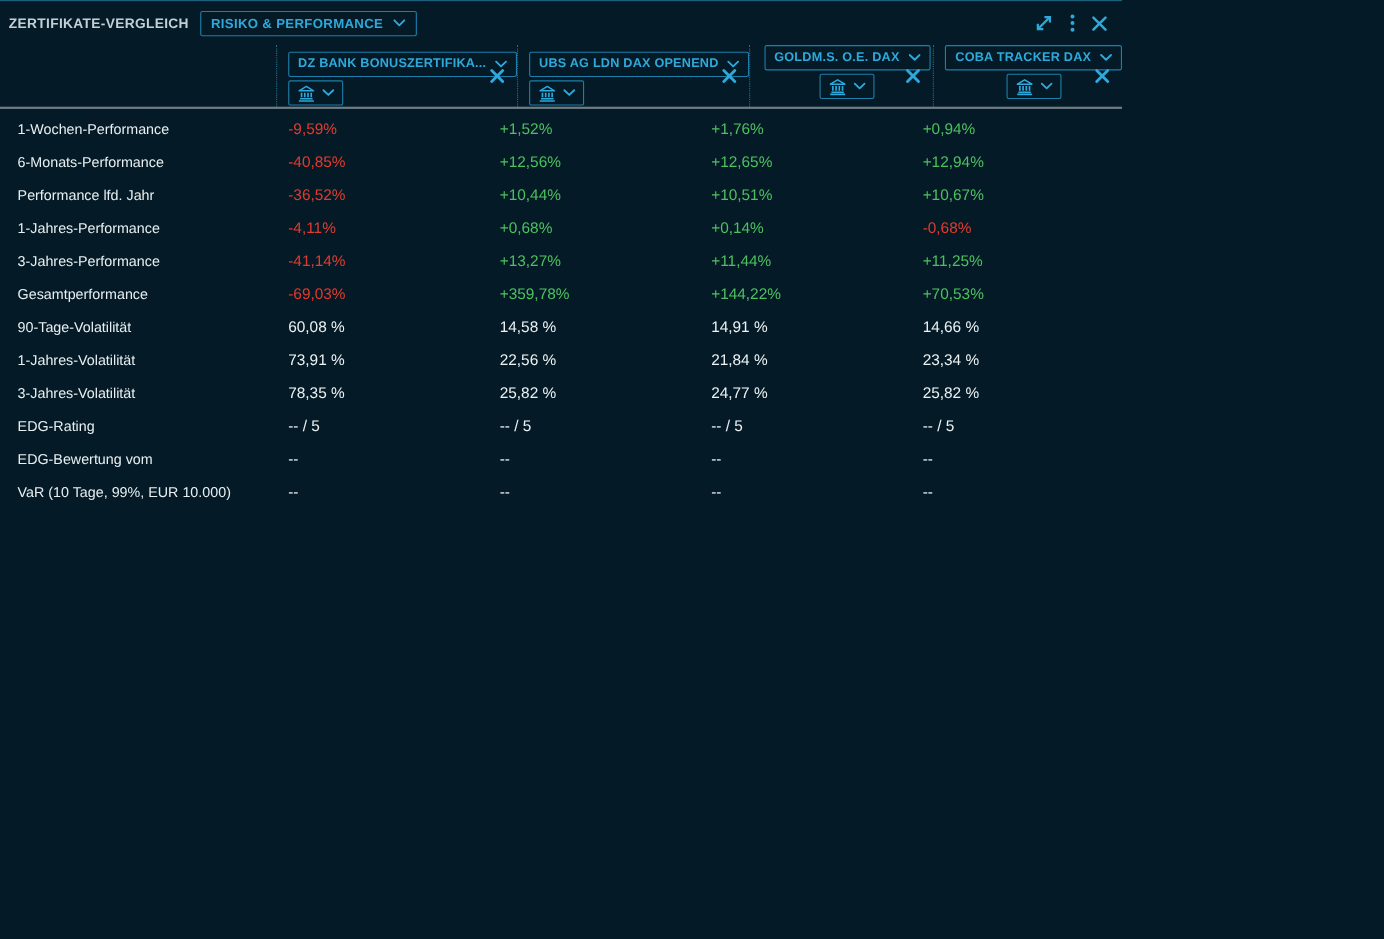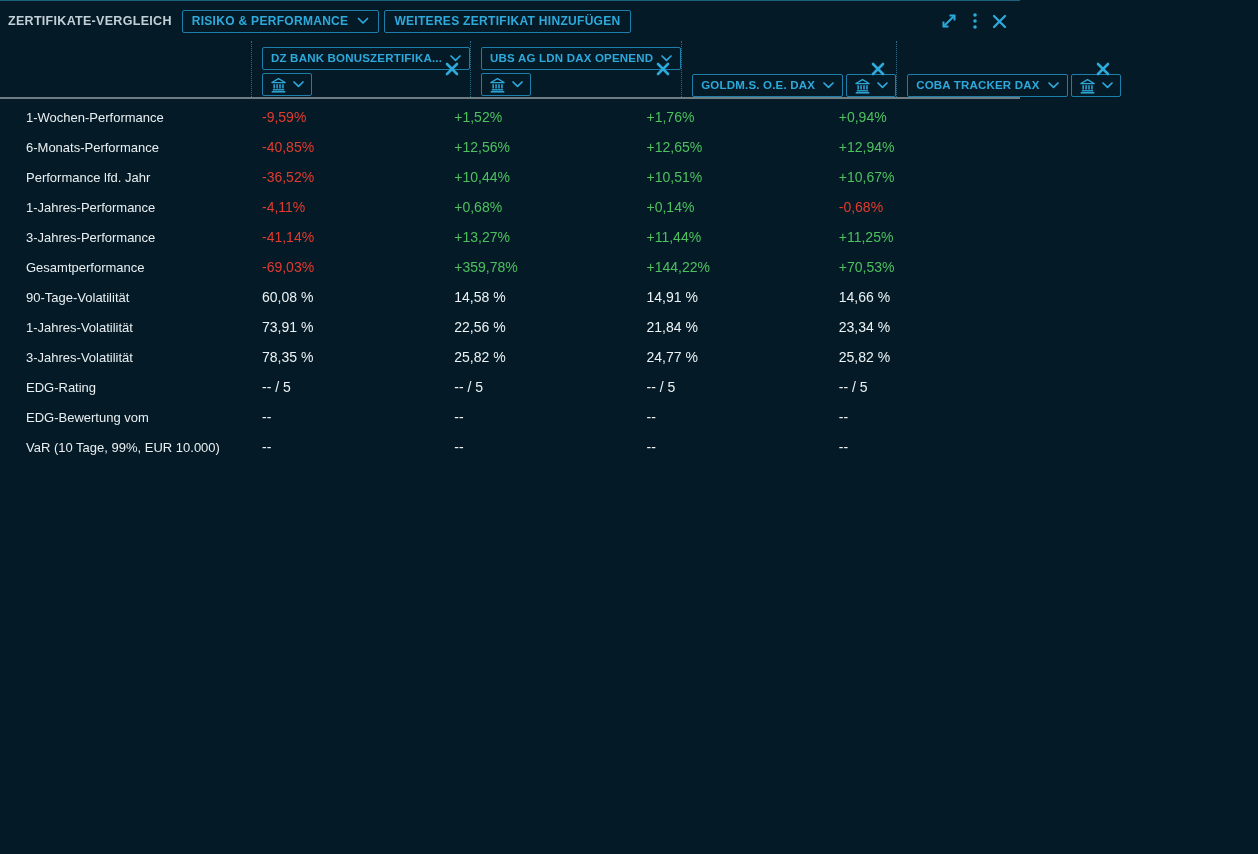"WEITERES ZERTIFIKAT HINZUFÜGEN" button.tbtn { html: <button> <span>WEITERES ZERTIFIKAT HINZUFÜGEN</span> </button> -> none }
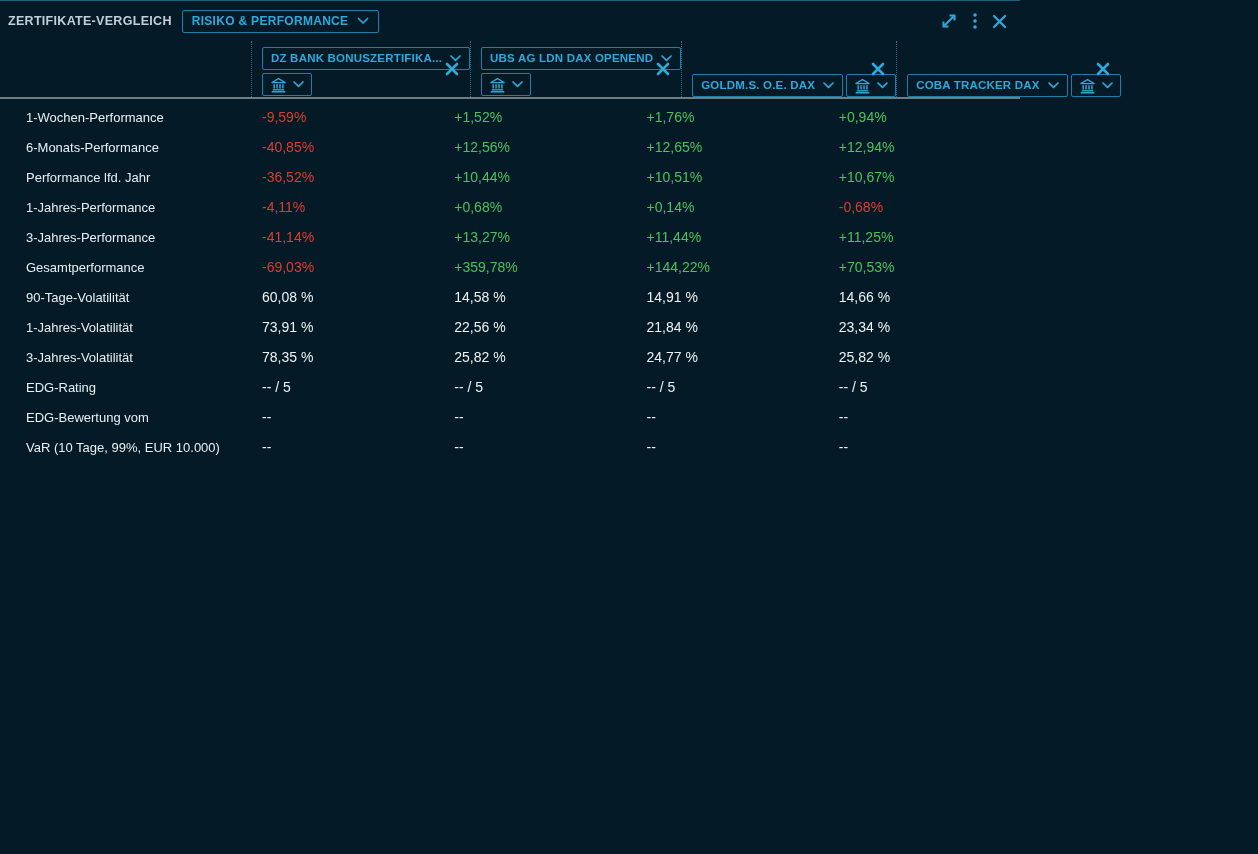"GOLDM.S. O.E. DAX" .cert-col.inline .cert-main { align-items: flex-end -> center; flex-direction: row -> column }
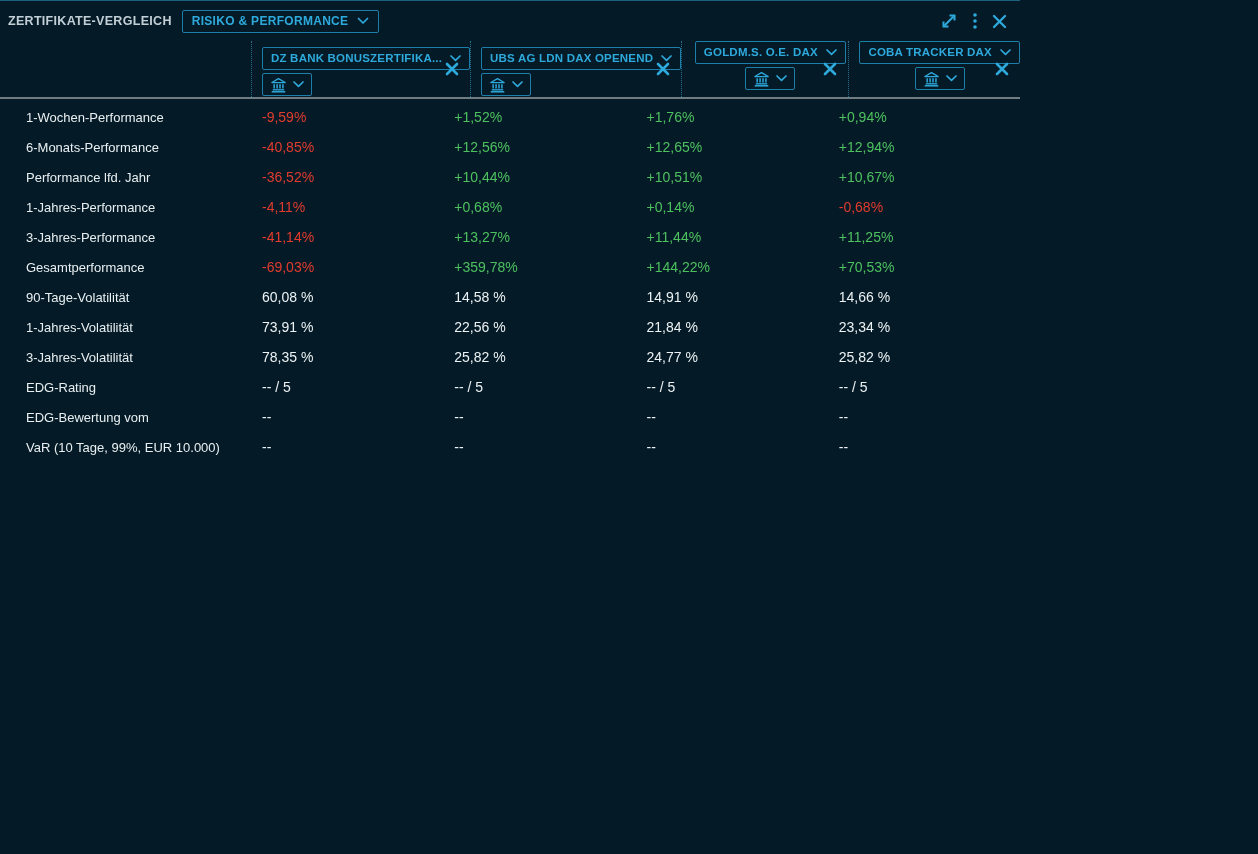"1-Wochen-Performance" .tlabel { padding-left: 26px -> 16px }
